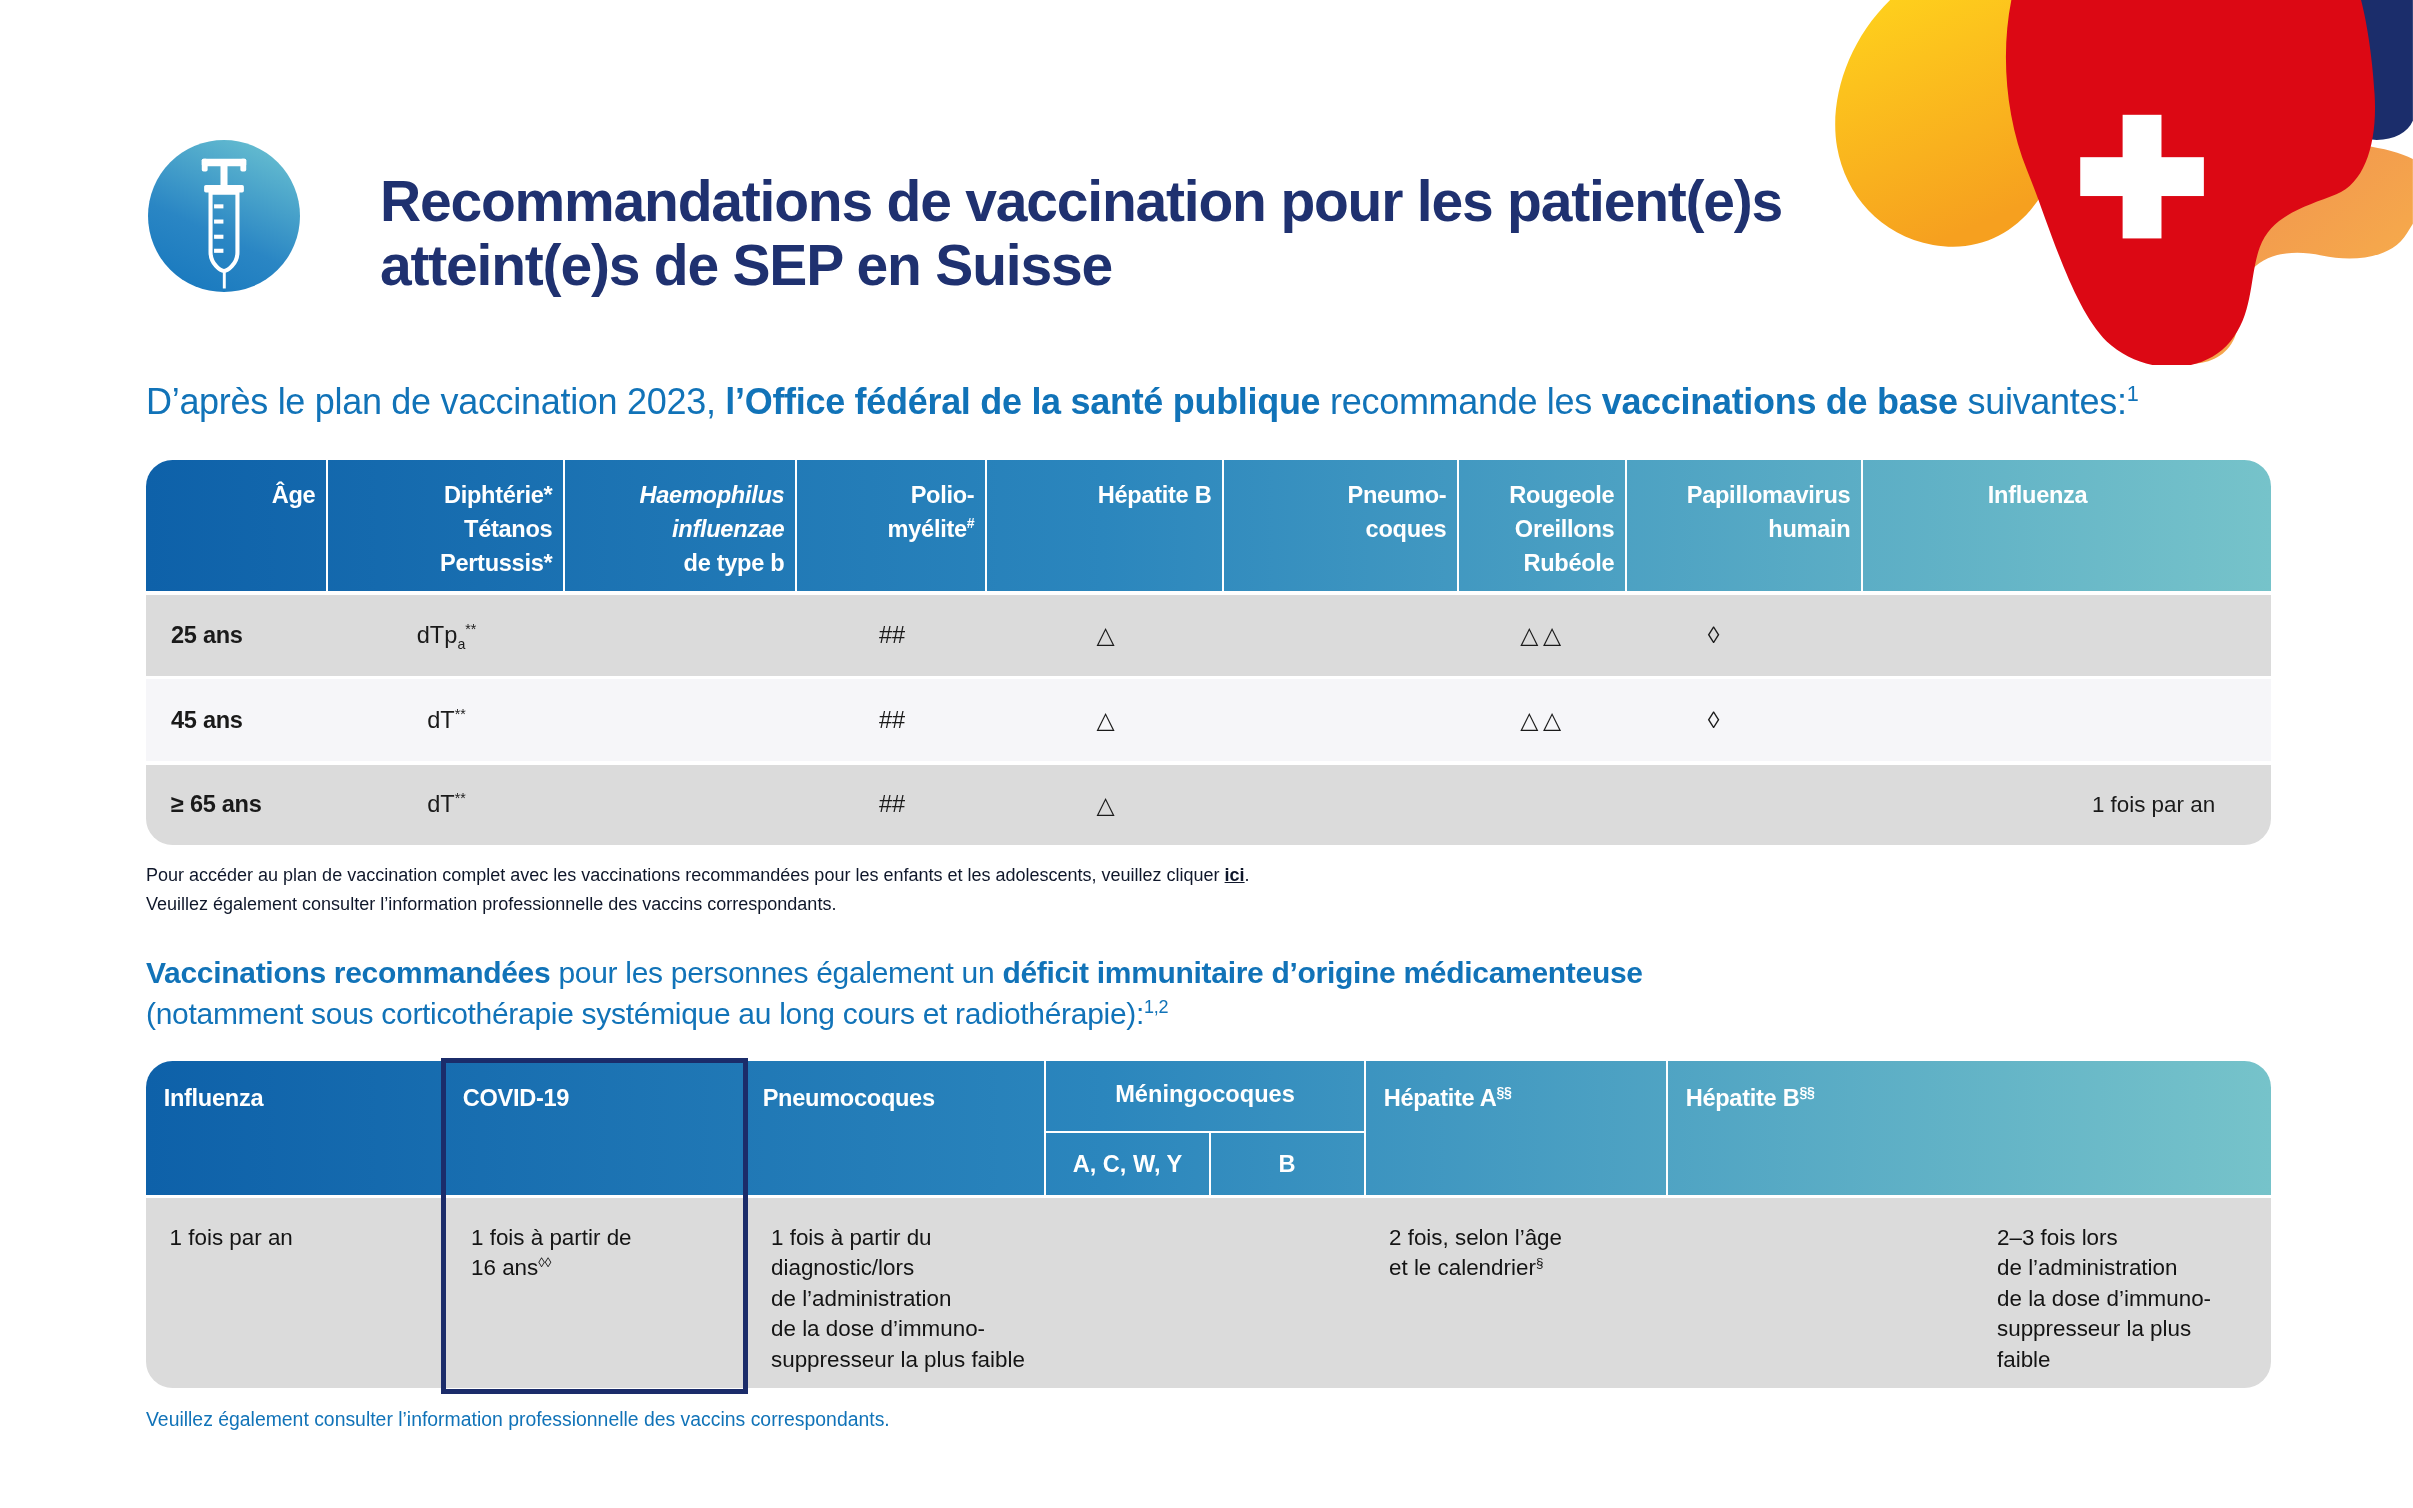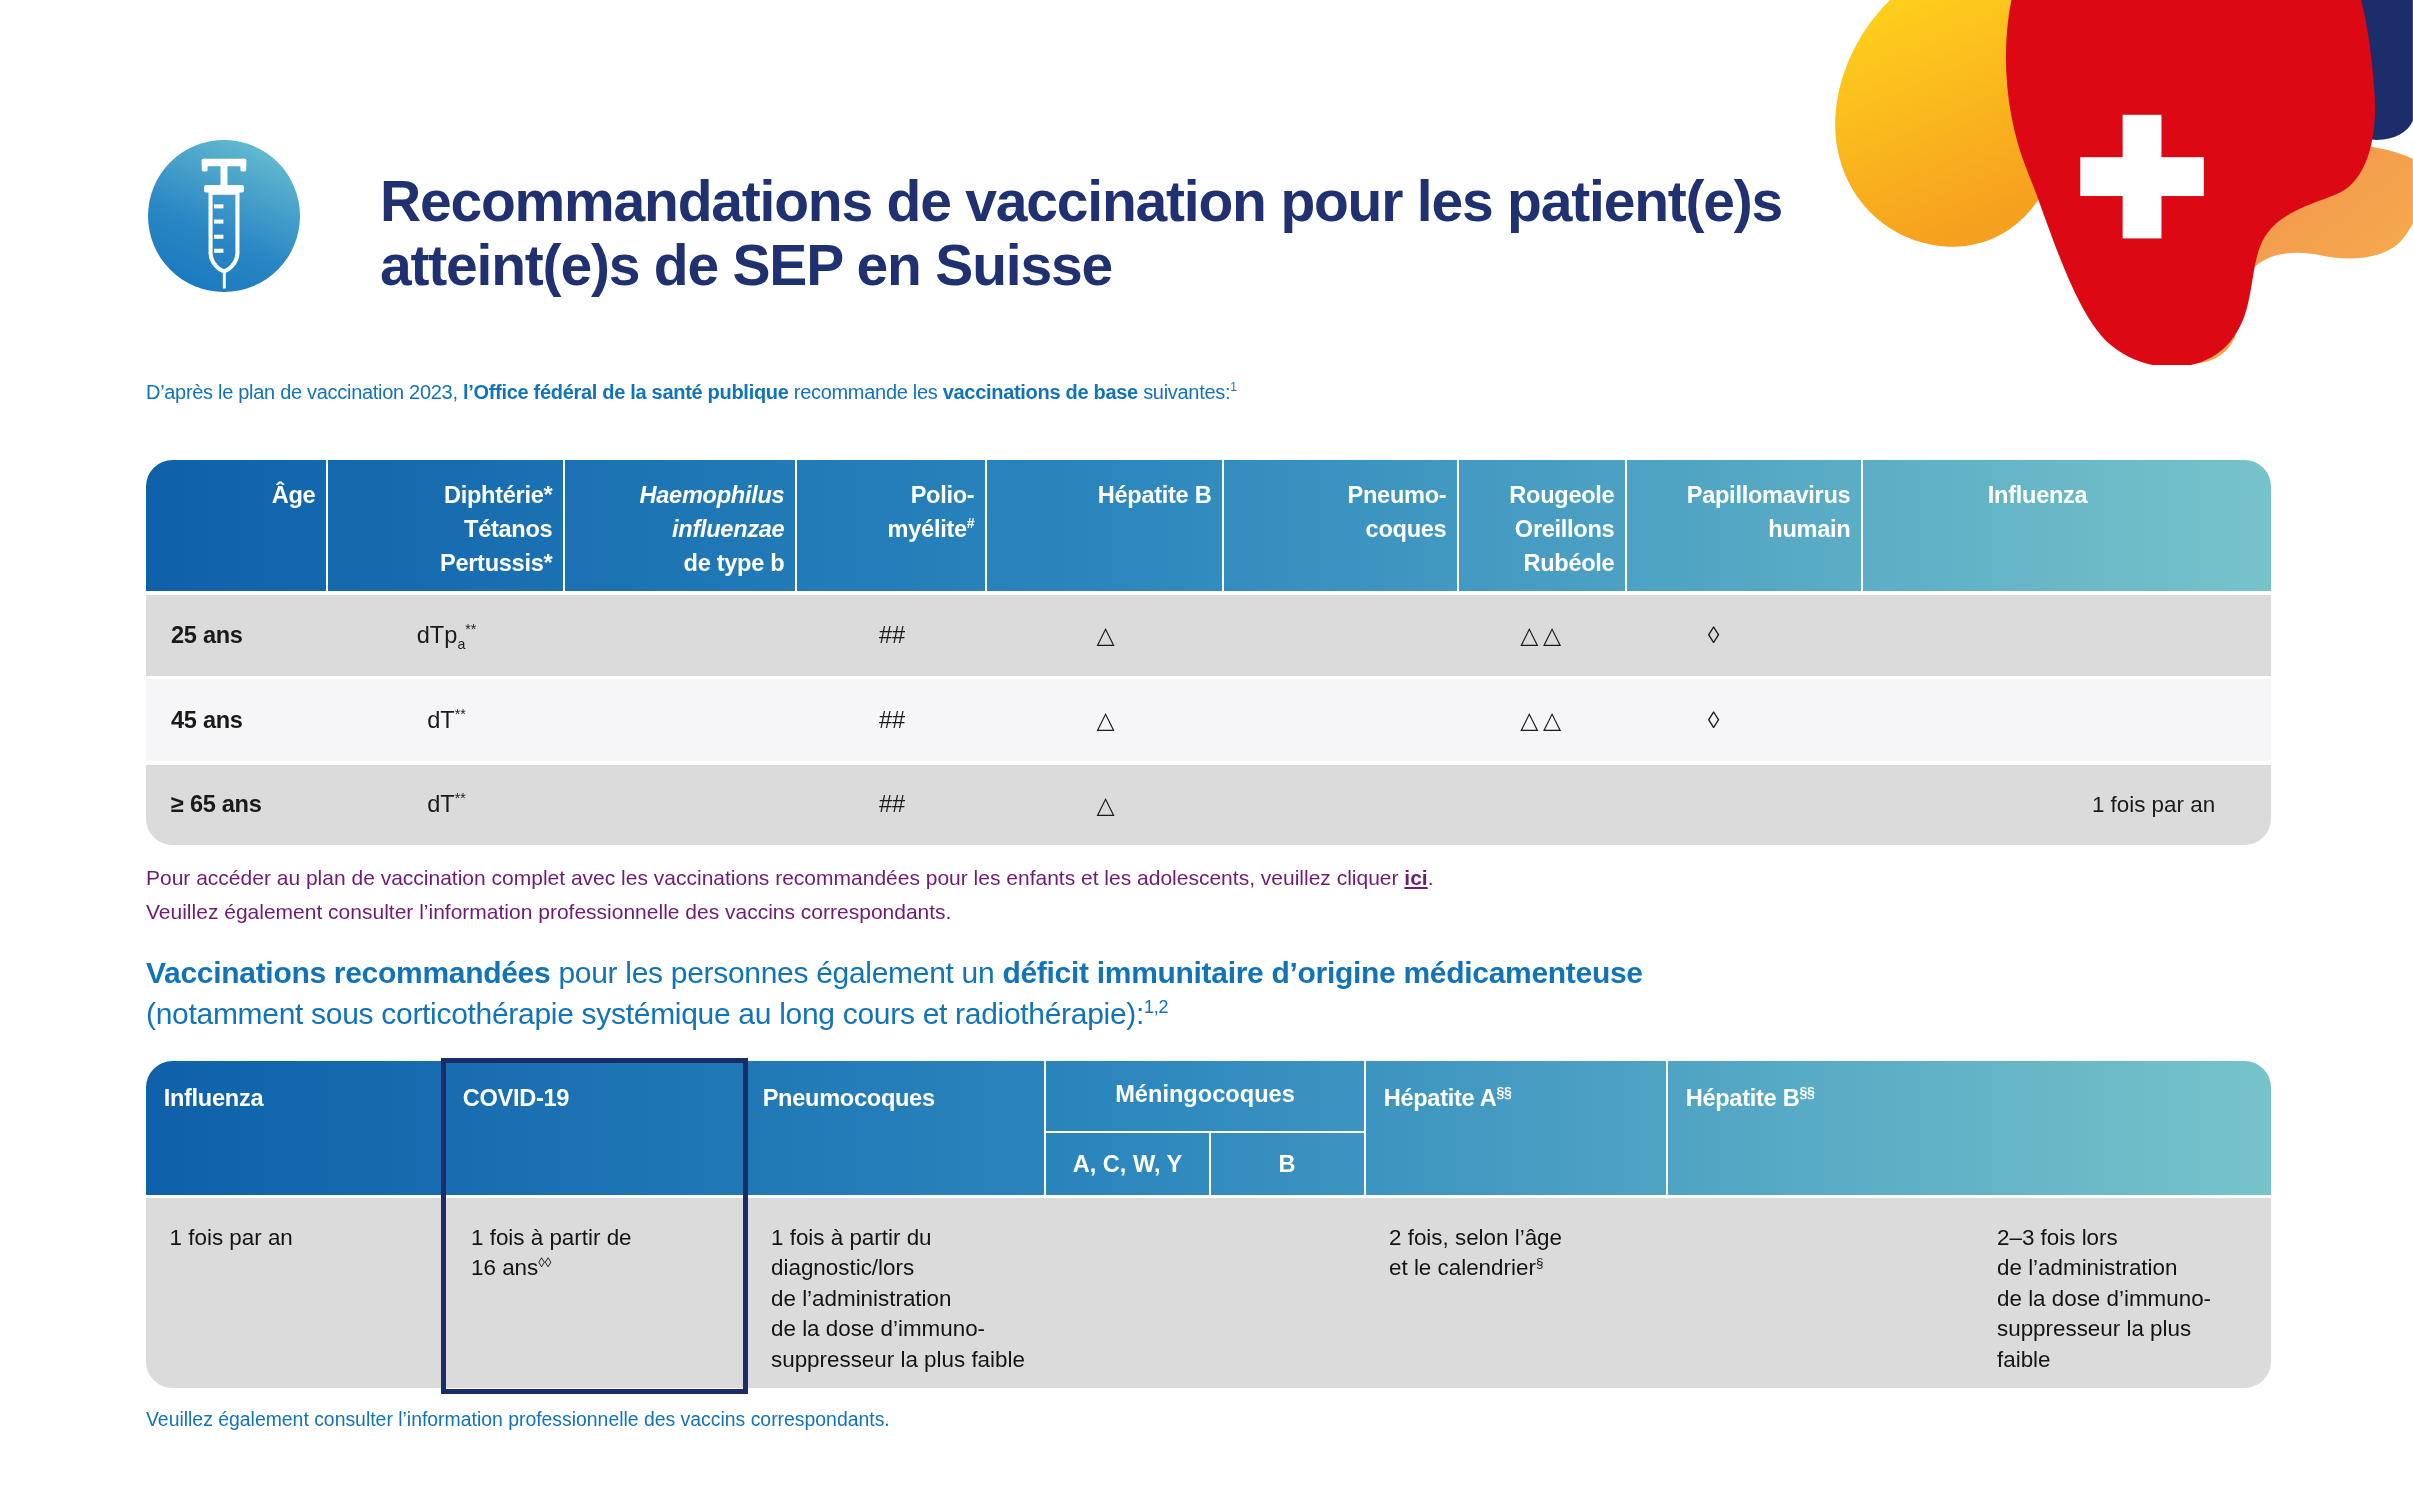"D’après le plan de vaccination" .intro { font-size: 20px -> 36px }
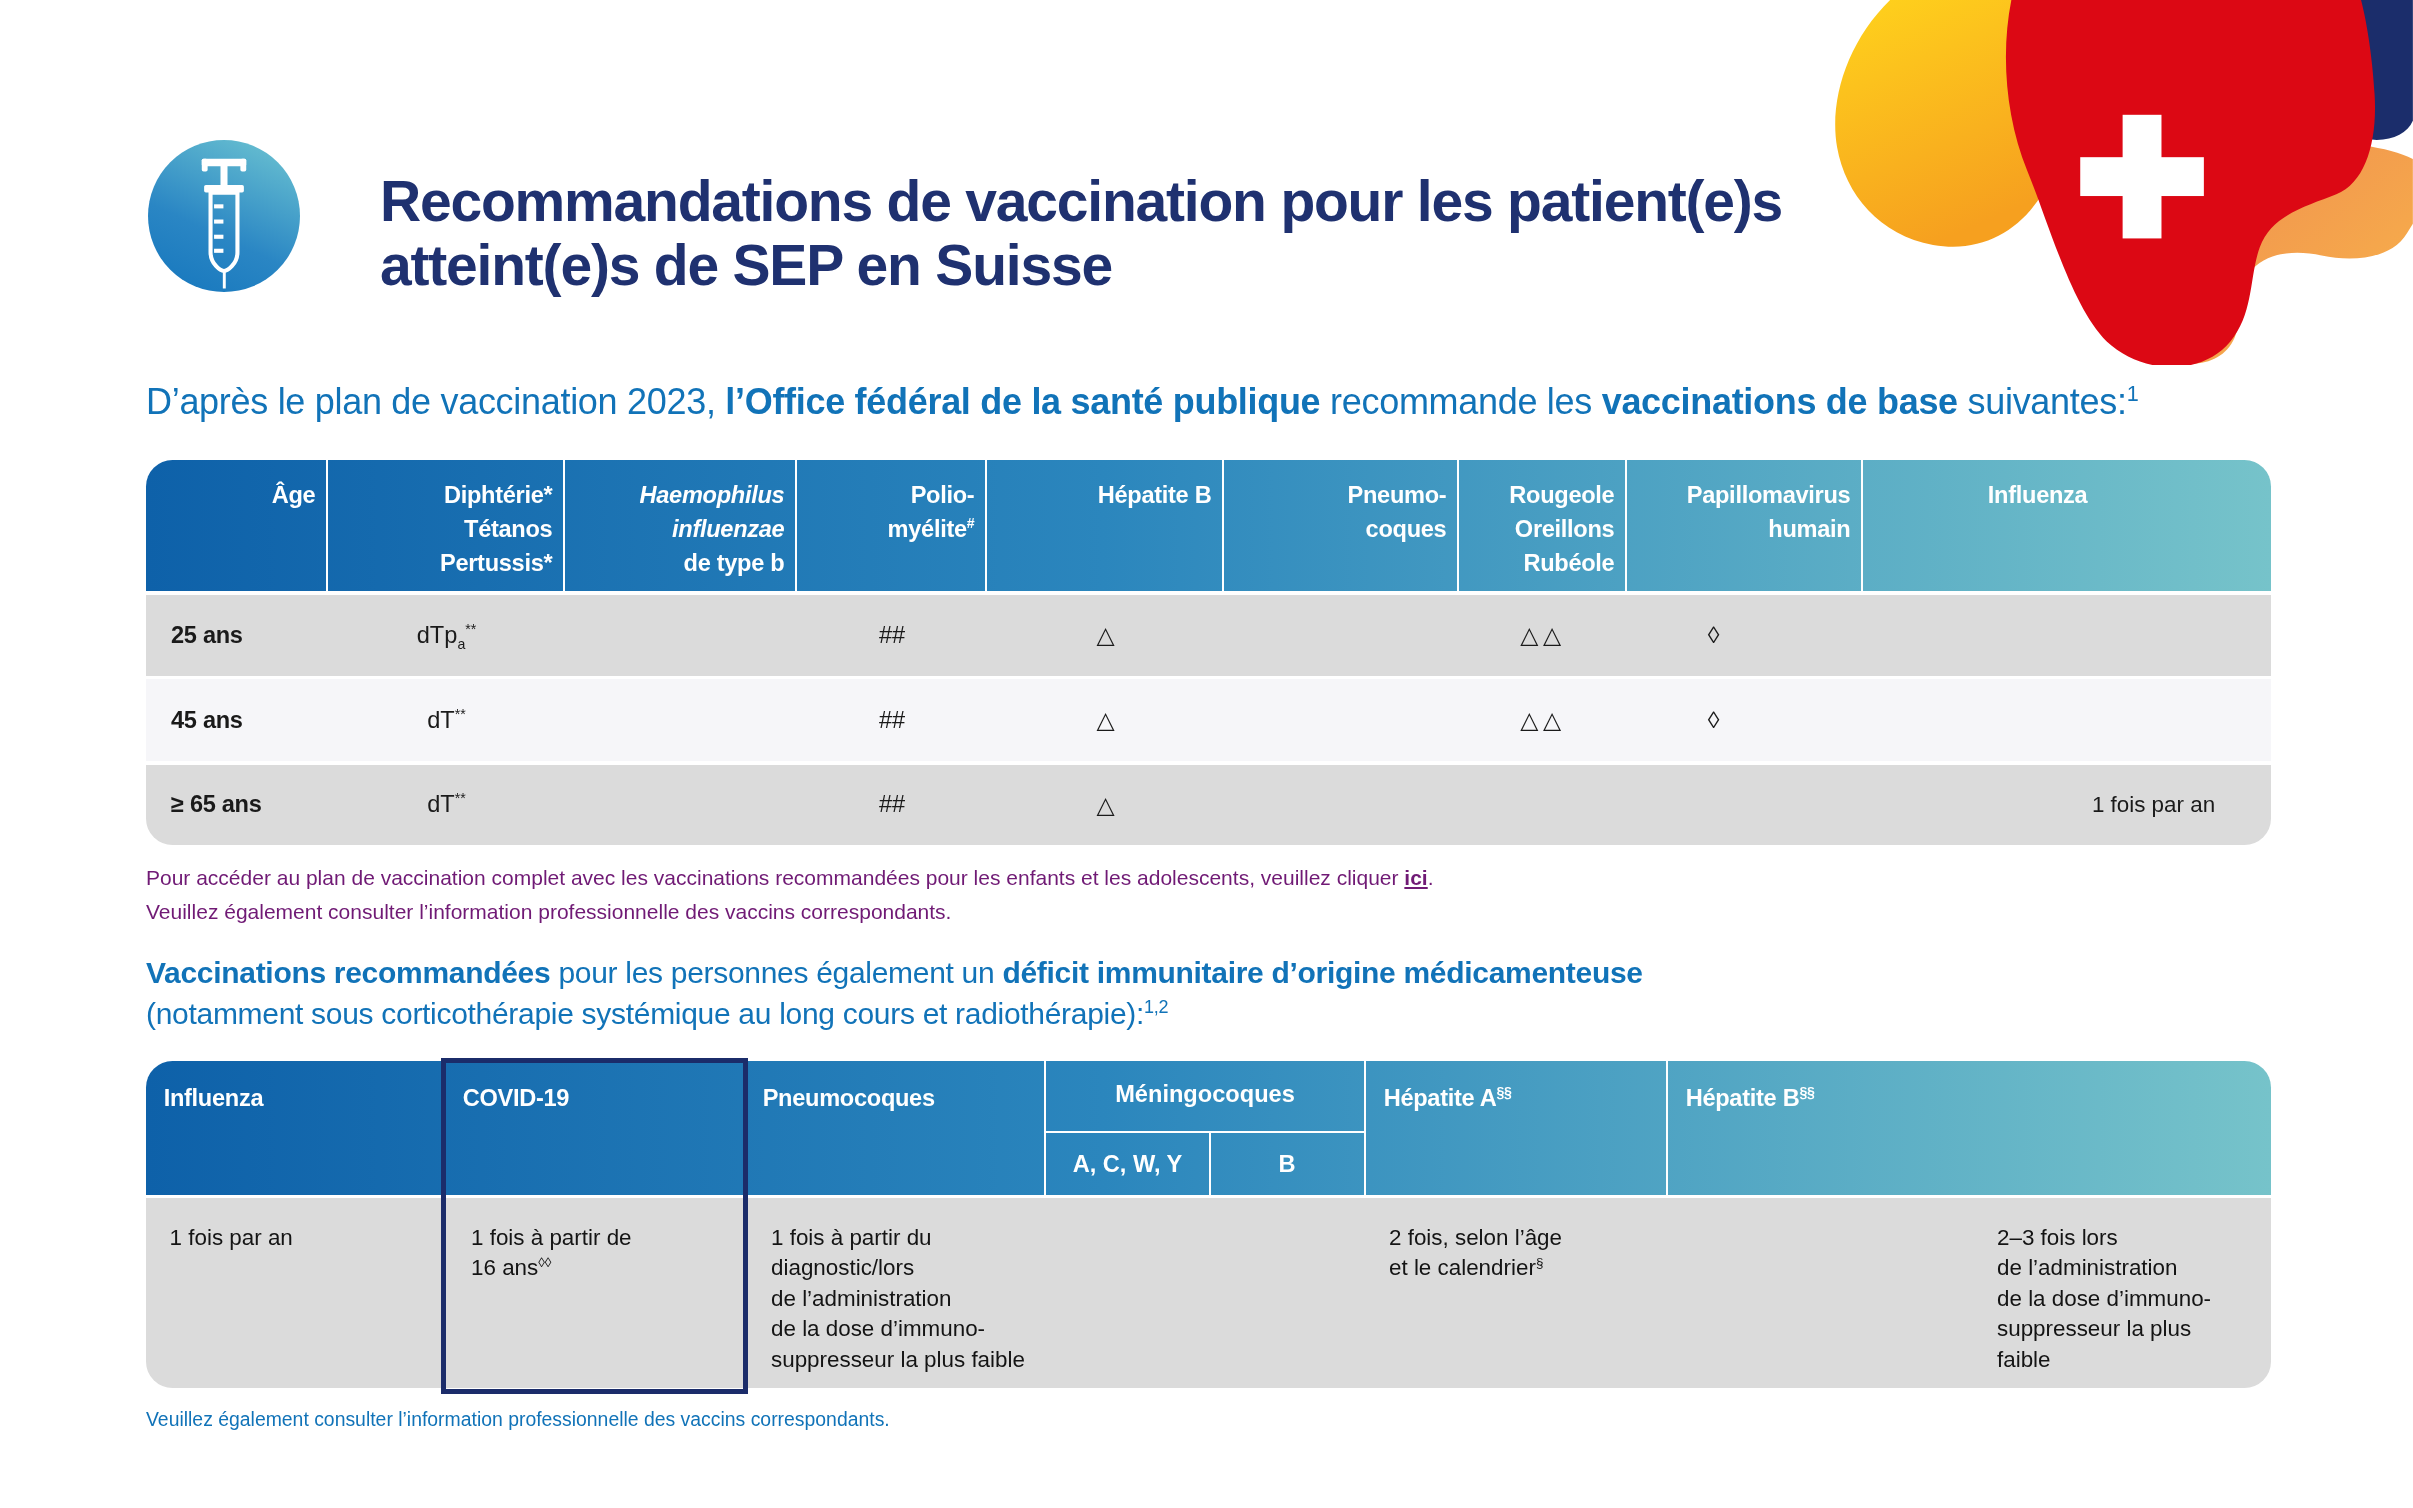"Pour accéder au plan de" .notes { color: #701a75 -> #0f172a; font-size: 21px -> 18px }
